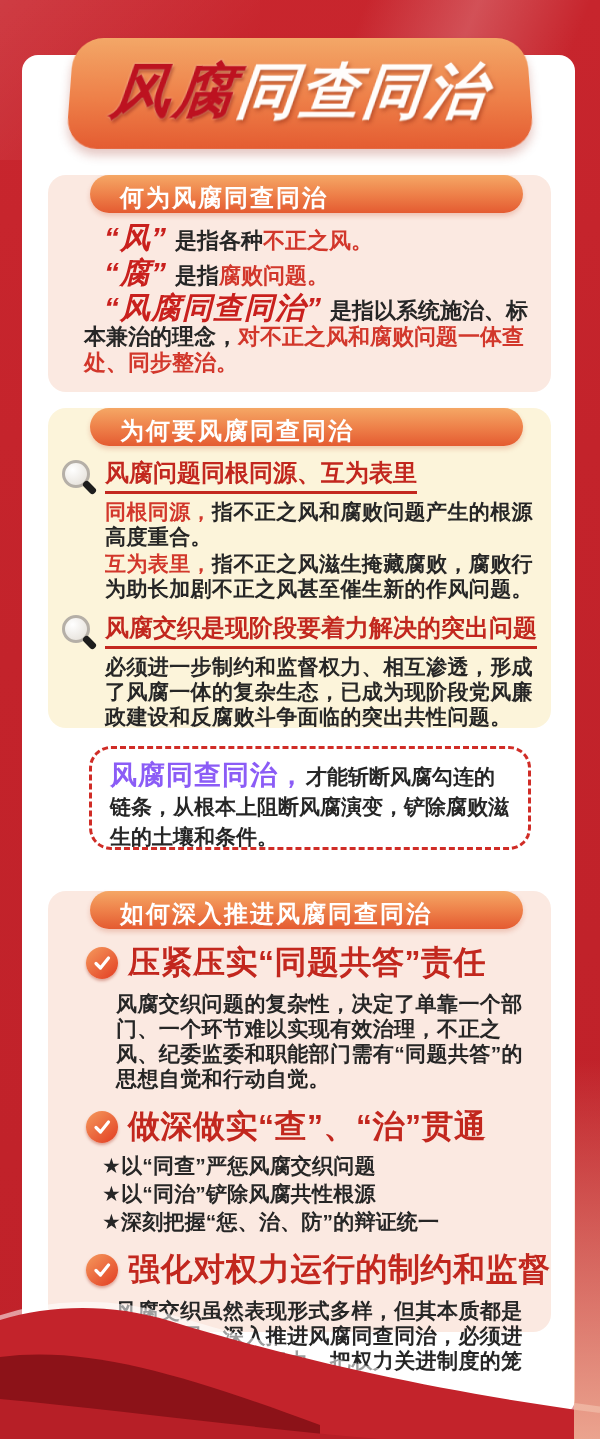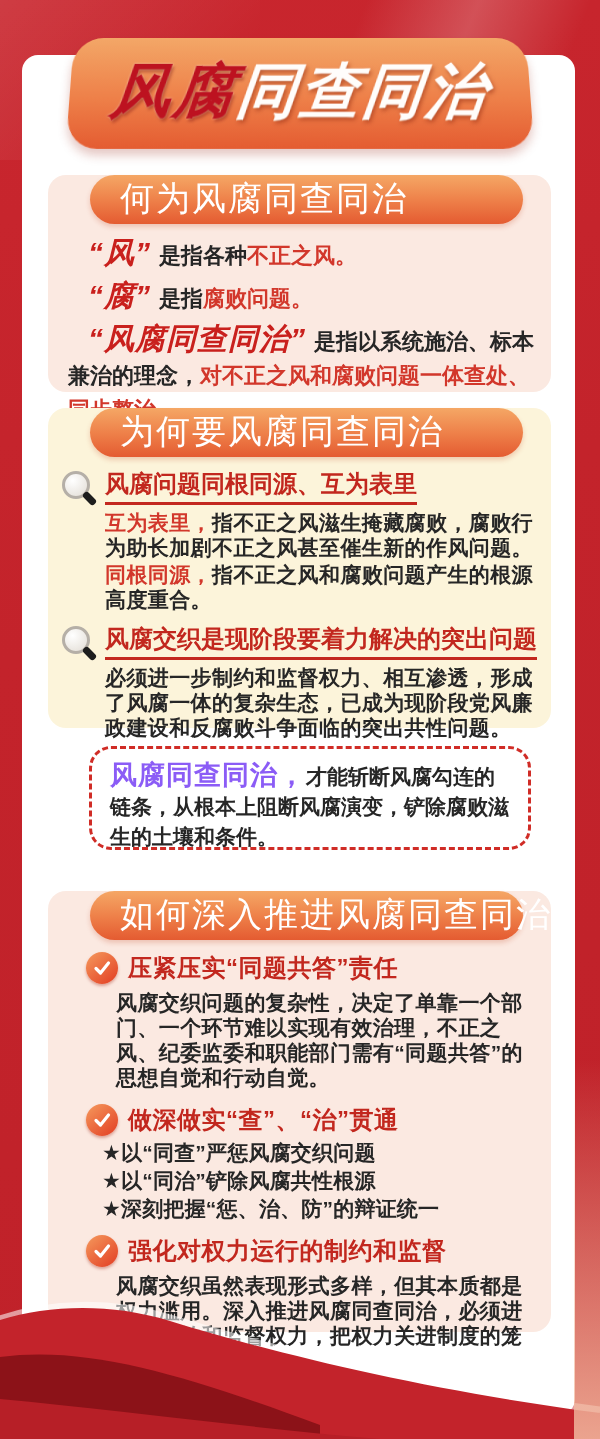"何为风腐同查同治" .pill { font-size: 34px -> 24px; font-weight: 400 -> 700; height: 49px -> 38px }
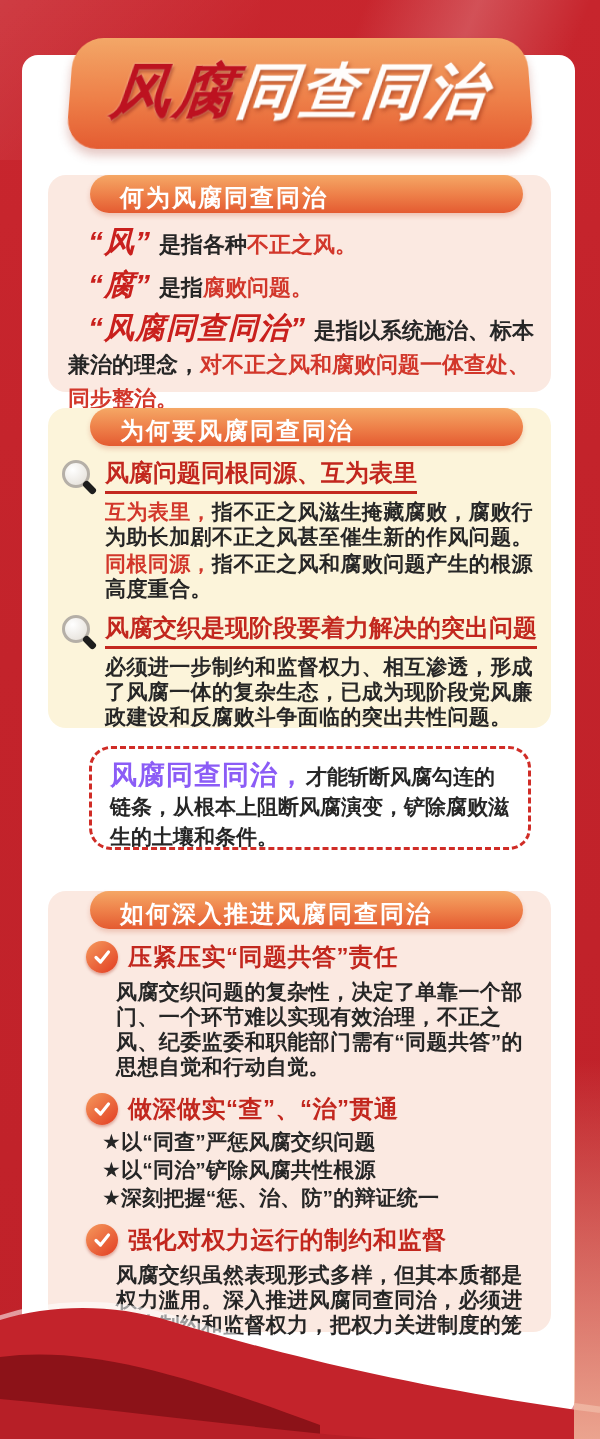"“风” 是指各种不正之风。" .def { line-height: 34px -> 26px; margin: 6px 0 0 0 -> 6px 0 0 16px }
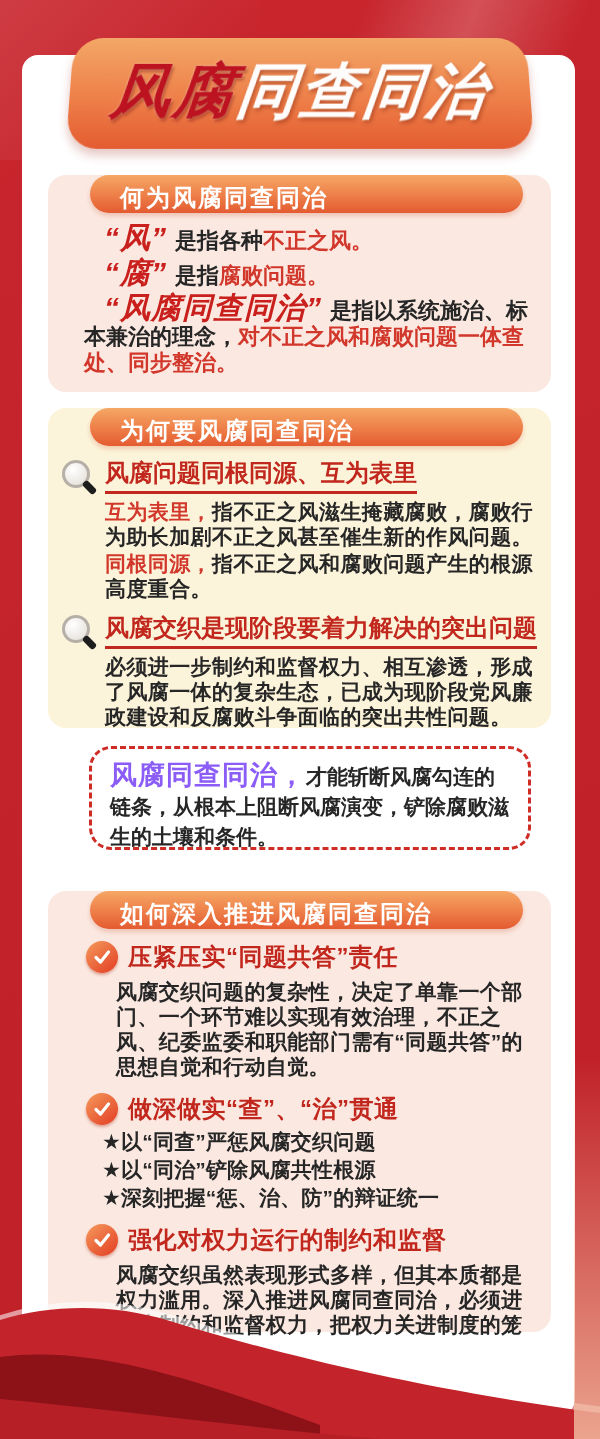"互为表里，指不正之风滋生掩藏腐败，腐败行为助长加剧不正之风甚至催生新的作风问题。" p.para { order: before "同根同源，指不正之风和腐败问题产生的根源高度重合。" -> after "同根同源，指不正之风和腐败问题产生的根源高度重合。" }
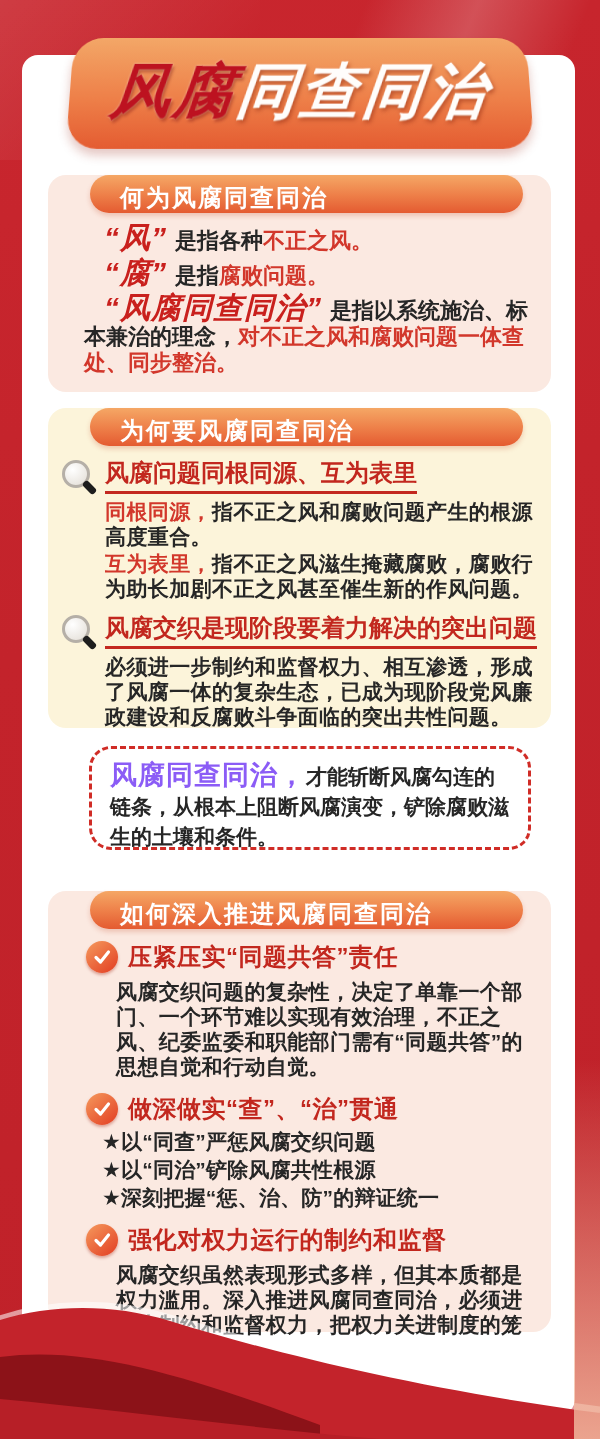"压紧压实“同题共答”责任" .chk-heading { font-size: 24px -> 32px }
